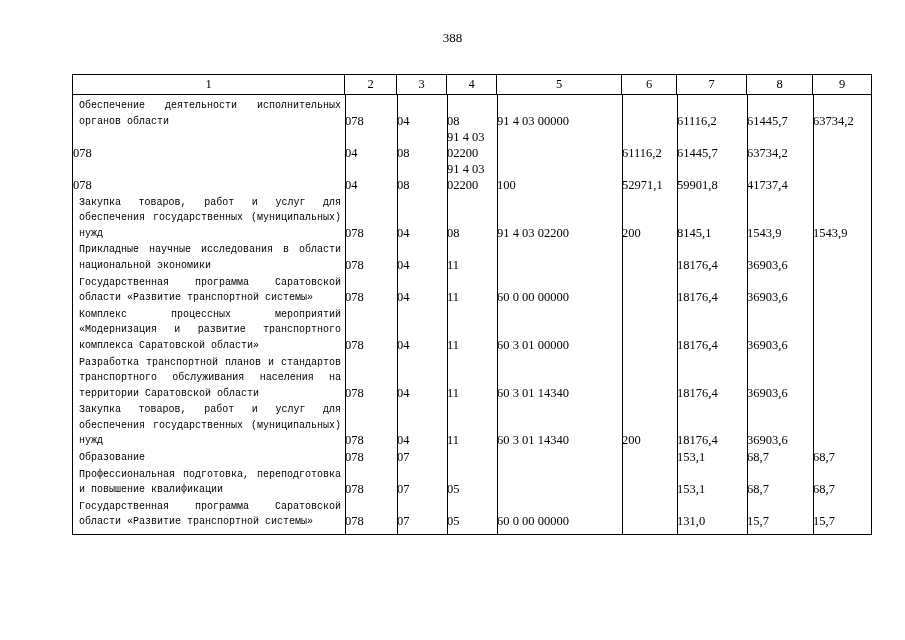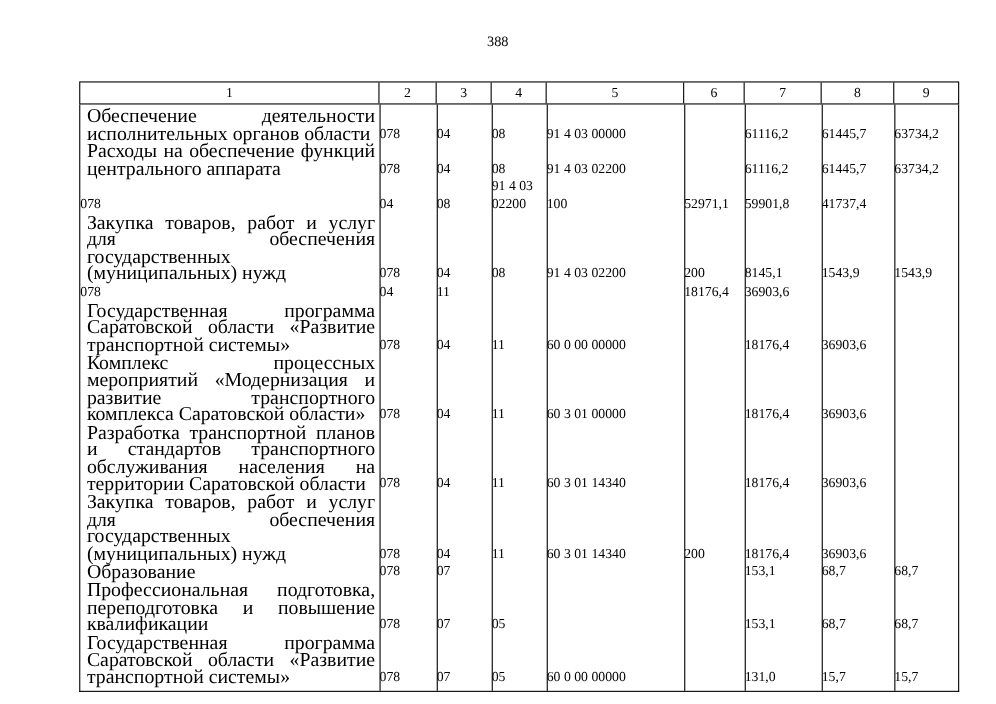"Обеспечение деятельности исполнительных" .r-name { font-family: none -> Liberation Mono, monospace; font-size: 18px -> 10px }
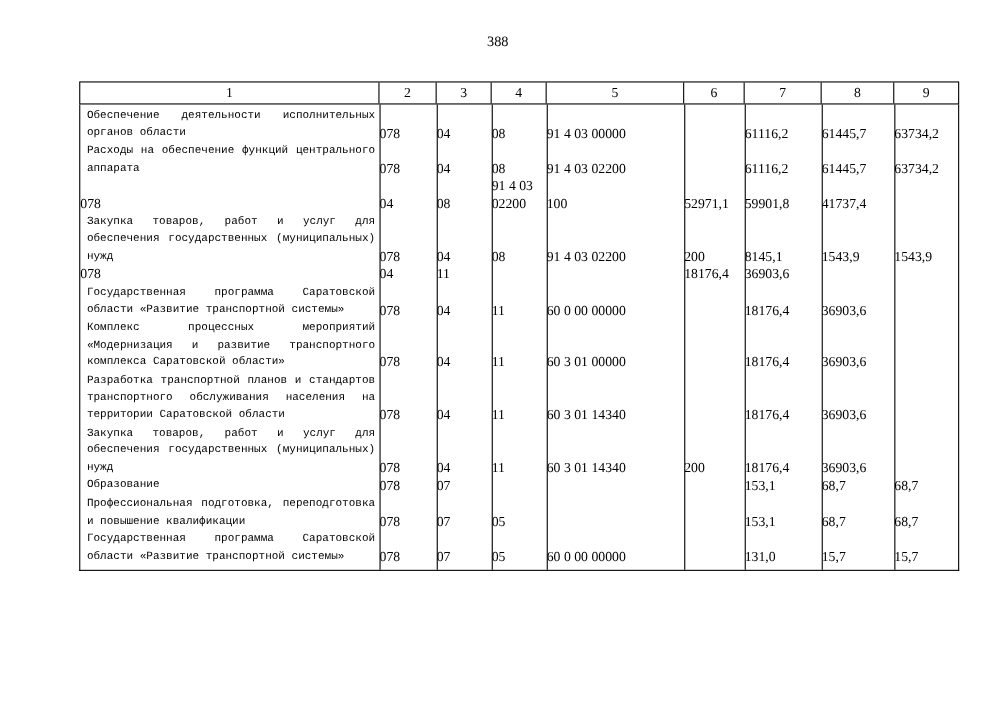"Расходы на обеспечение функций" div.r-name { html: <div>Расходы на обеспечение функций центрального аппарата</div> -> none }
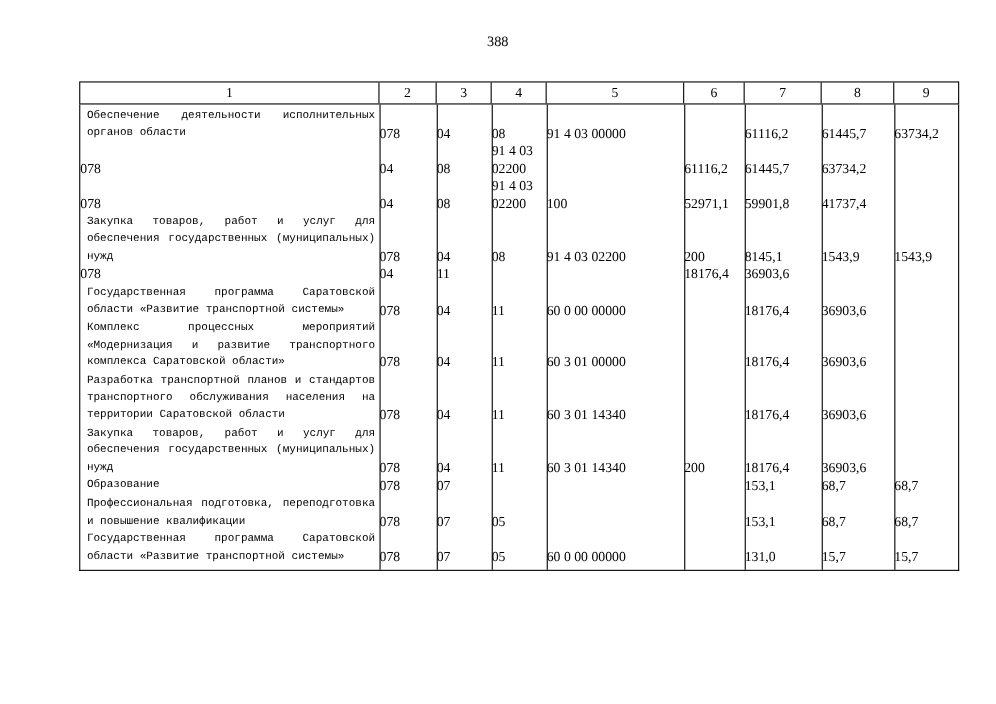"Прикладные научные исследования в" div.r-name { html: none -> <div>Прикладные научные исследования в области национальной экономики</div> }
